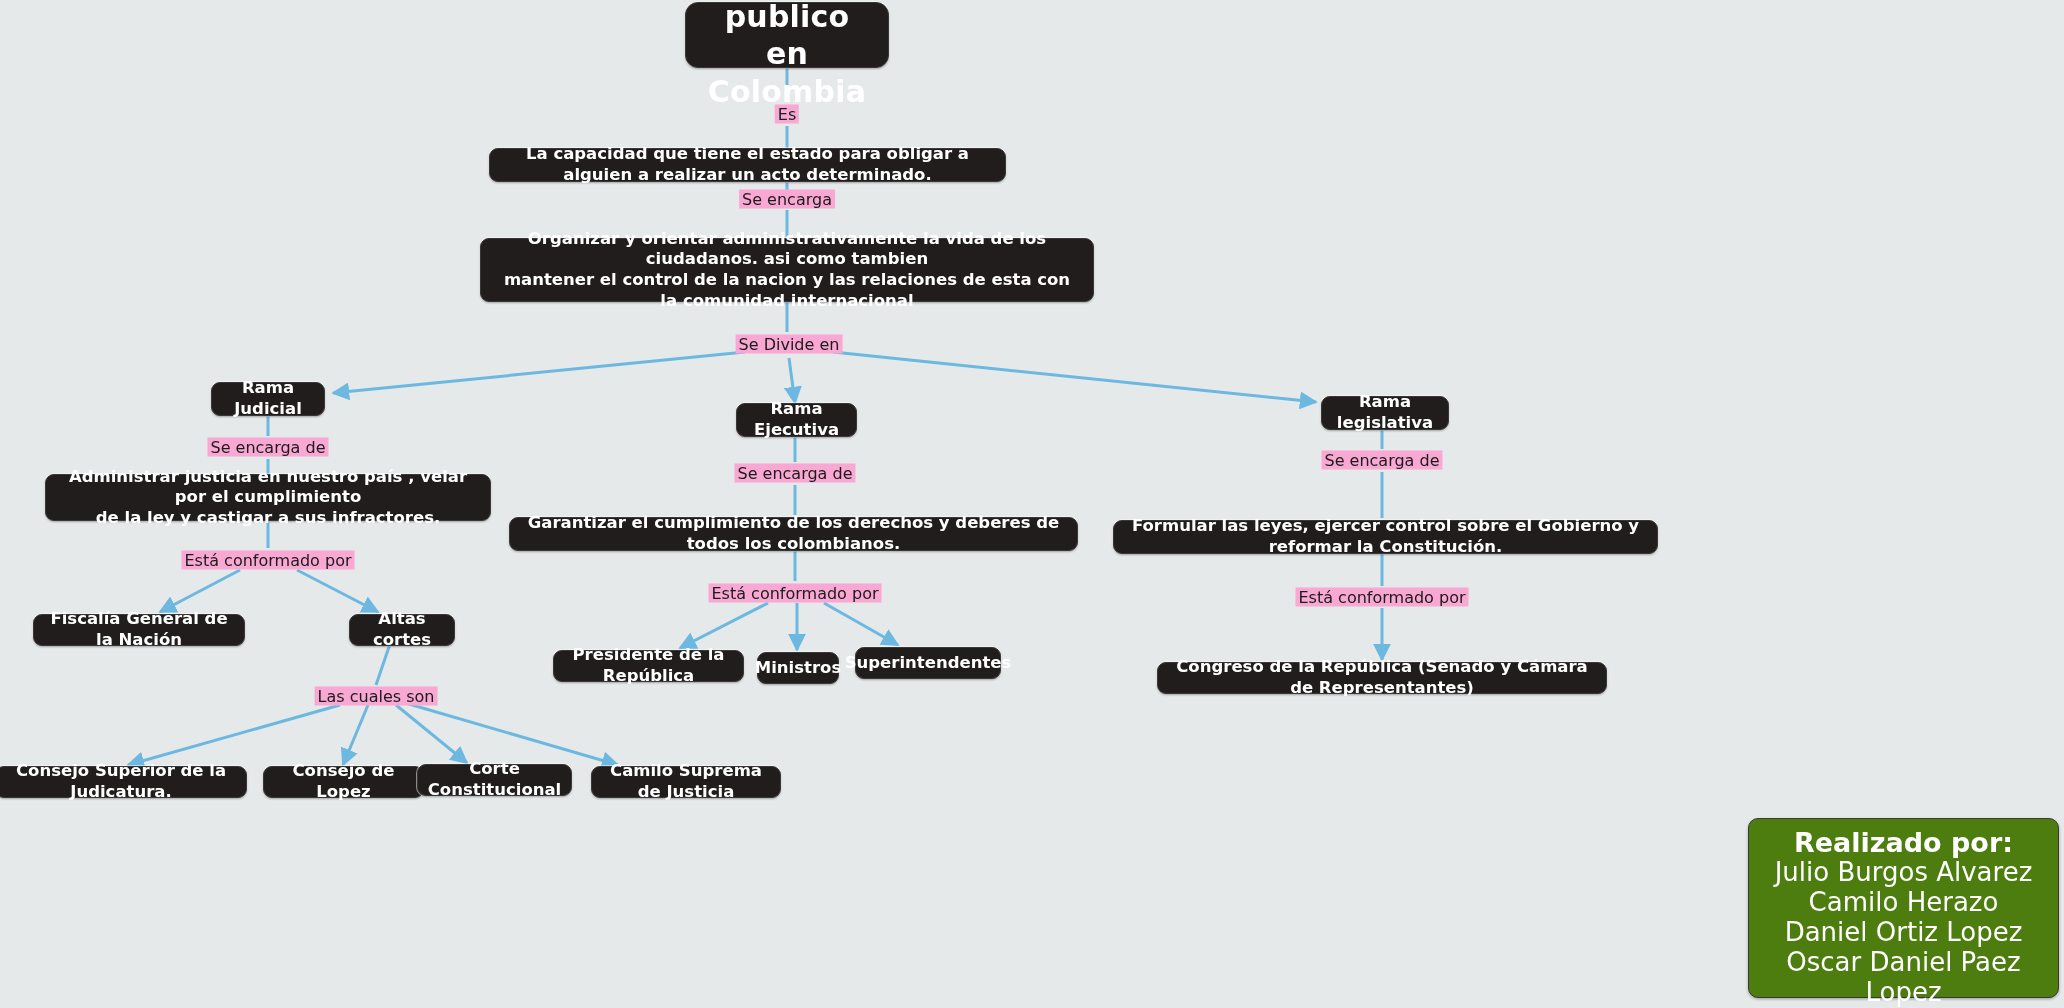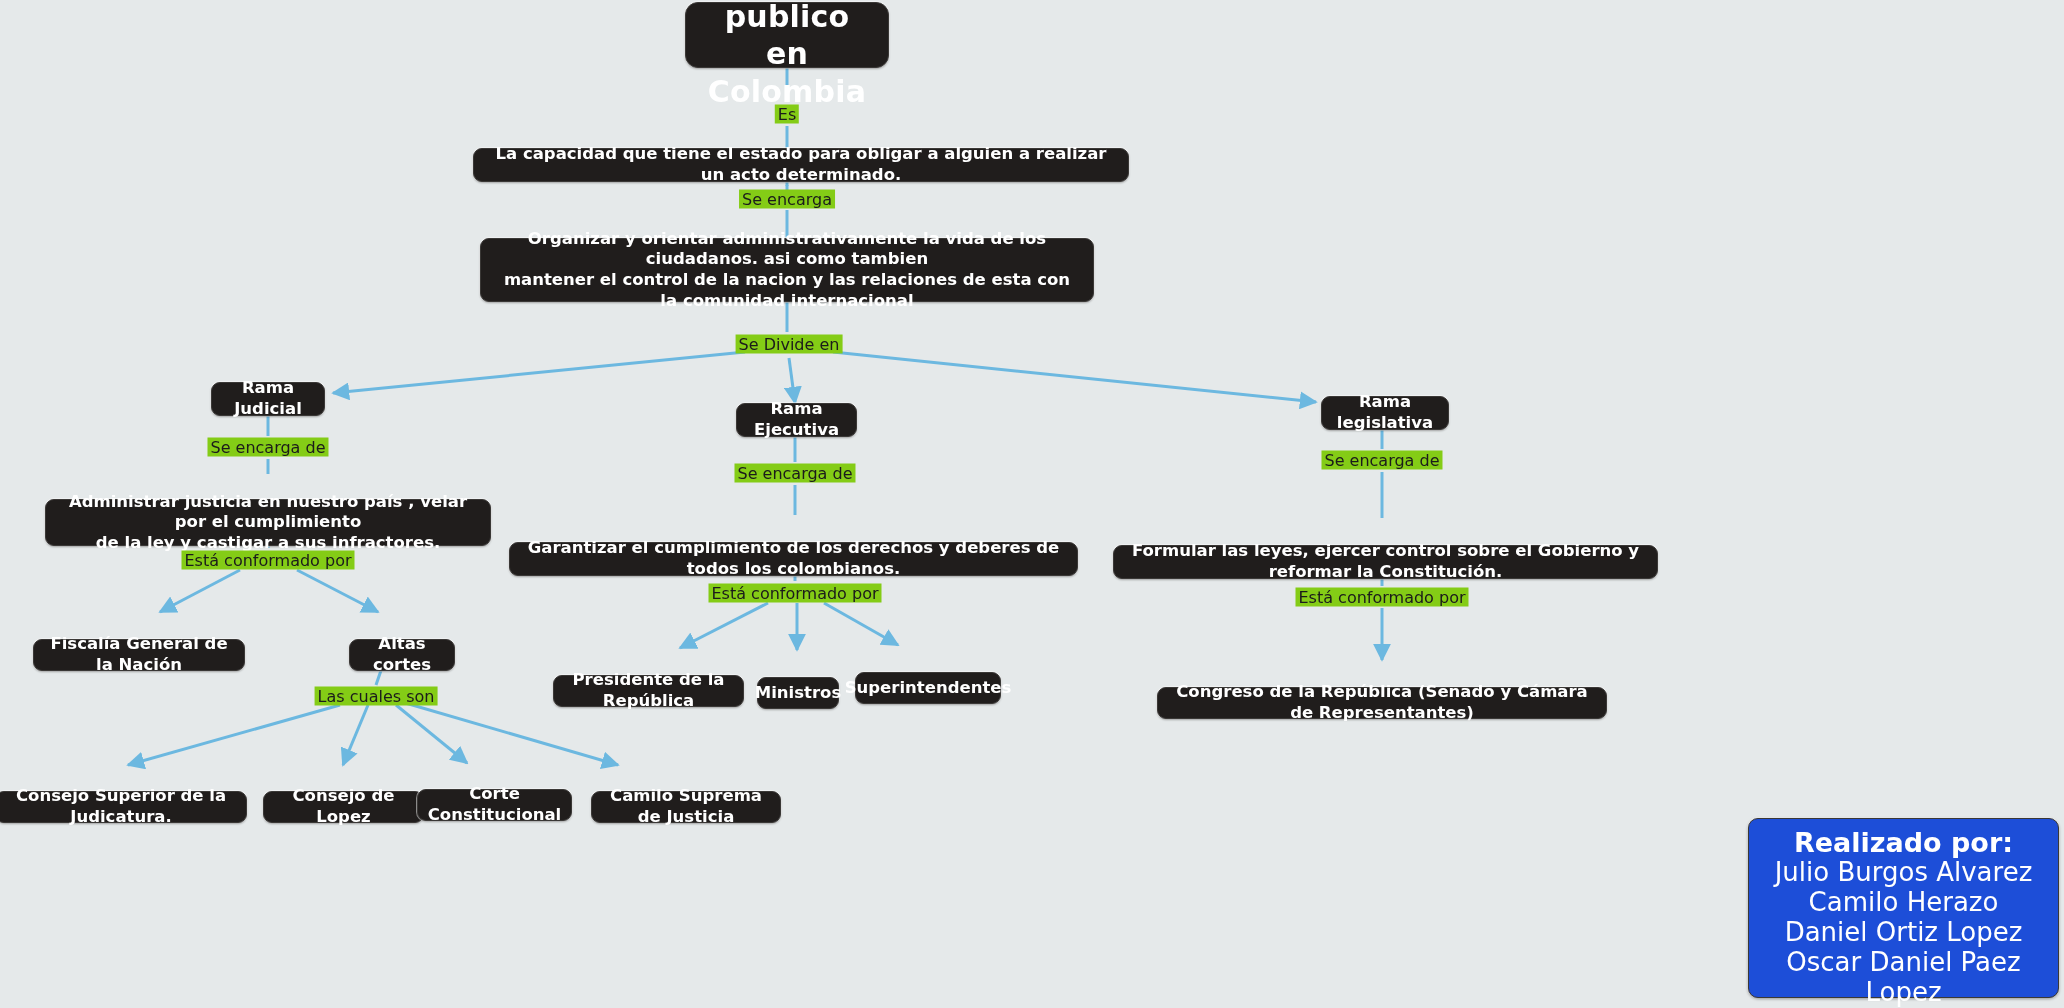"Es" .edge-label { background: #84cc16 -> #f9a8d4 }
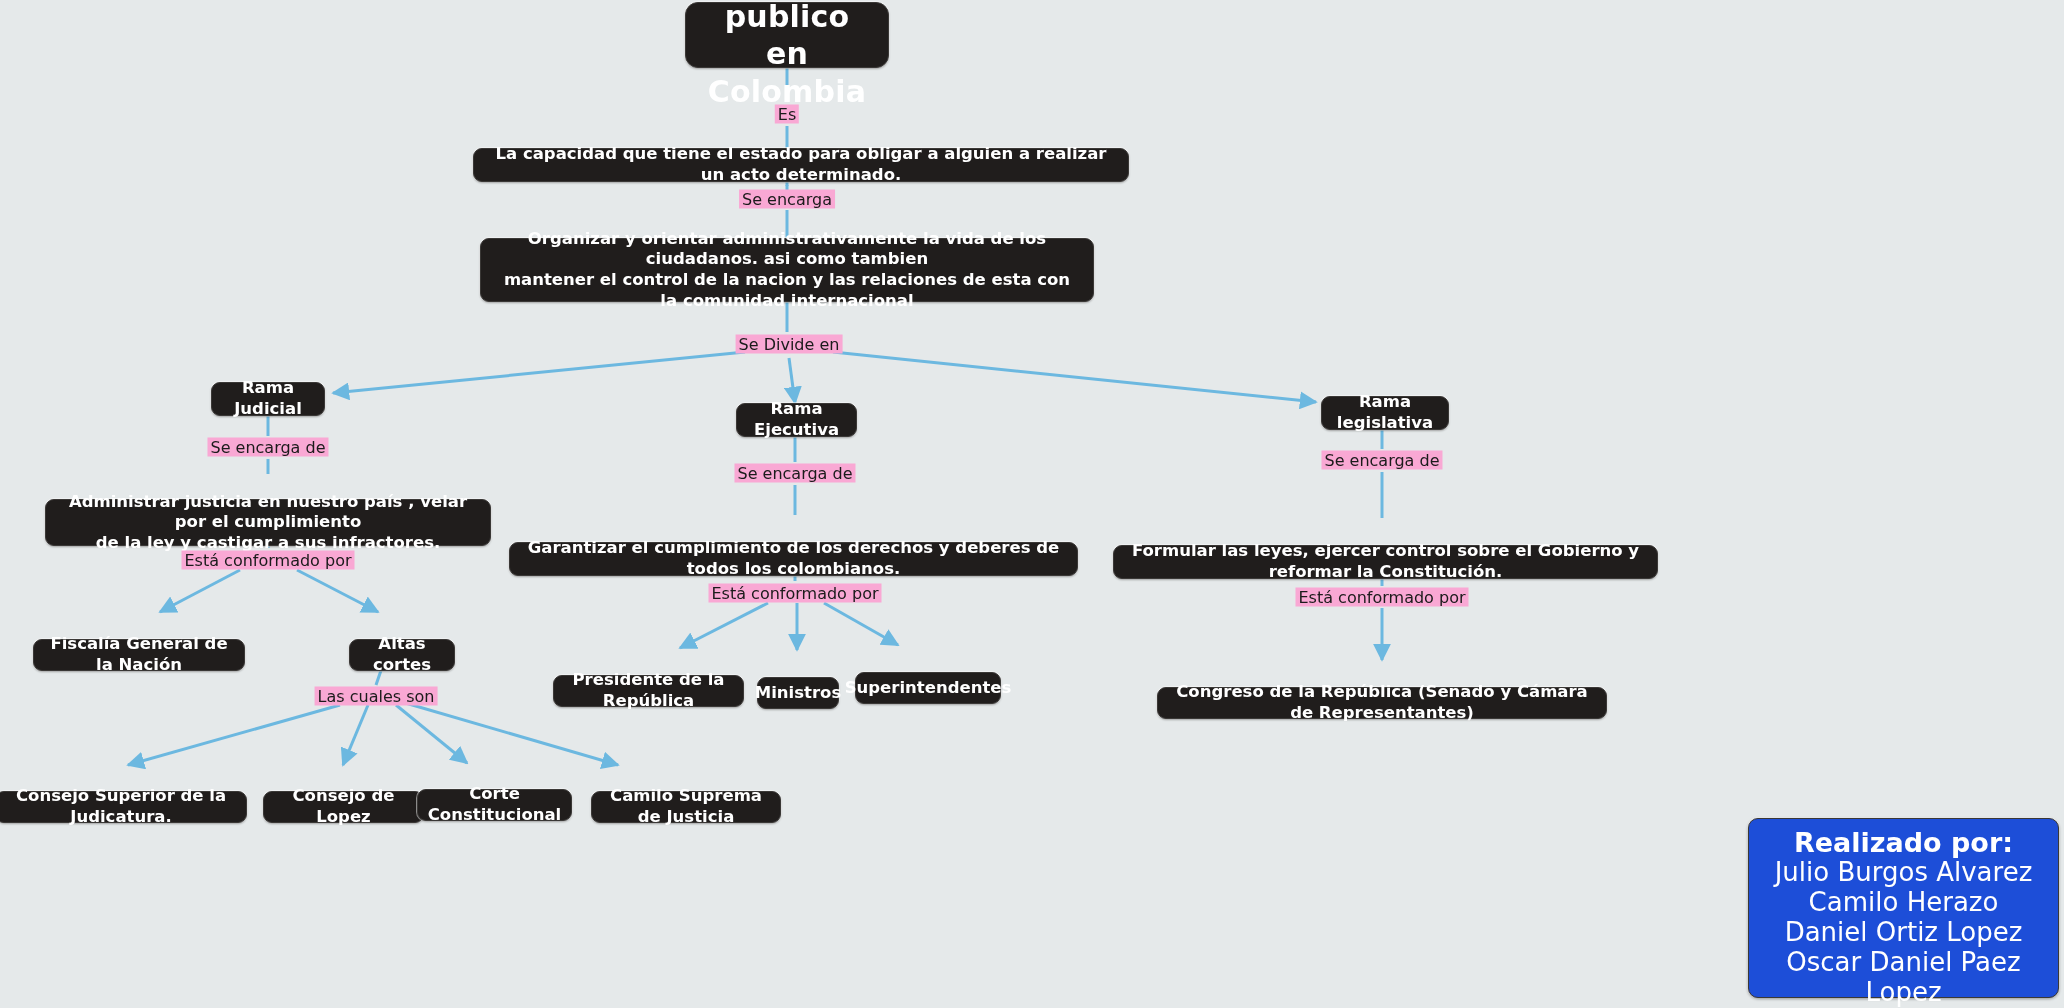"La capacidad que tiene el" div.node { left: 473px -> 489px; width: 656px -> 517px }
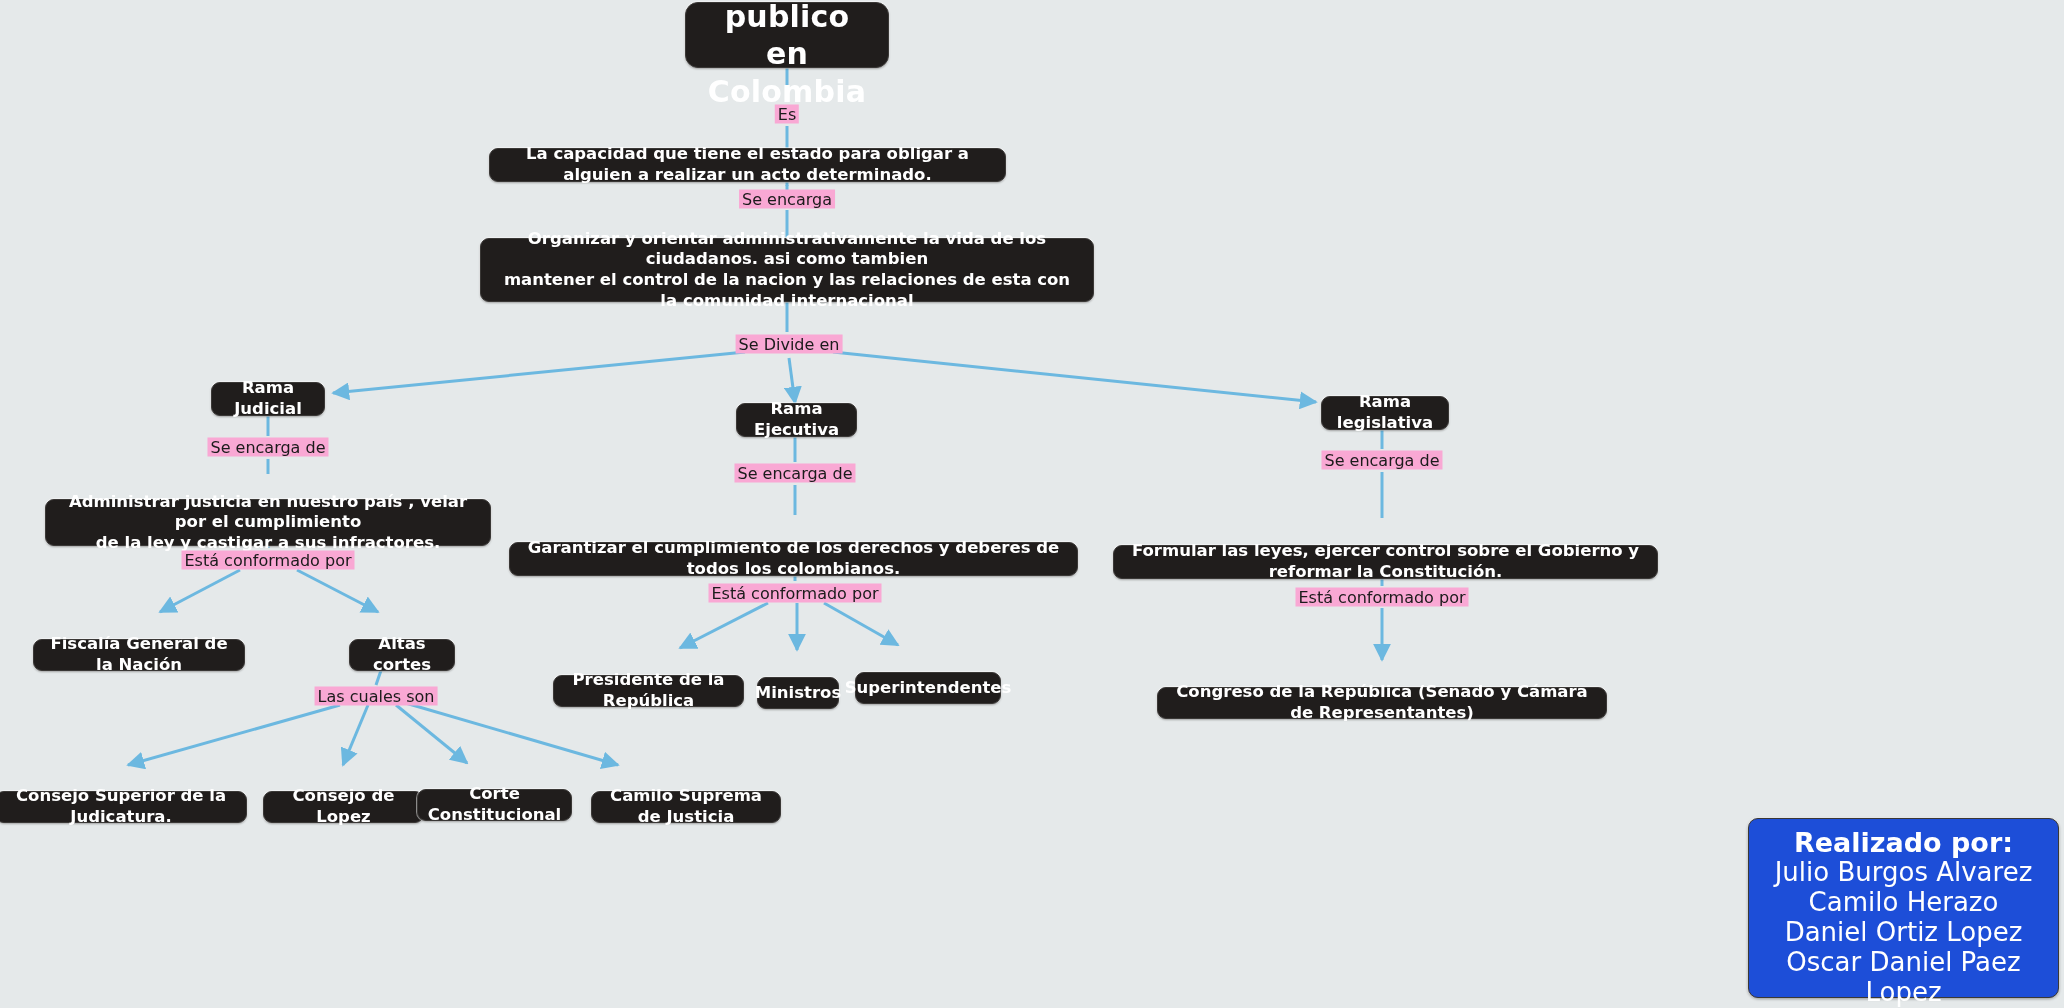"Administrar justicia en nuestro país" .node.leaf { margin-top: 25px -> none }
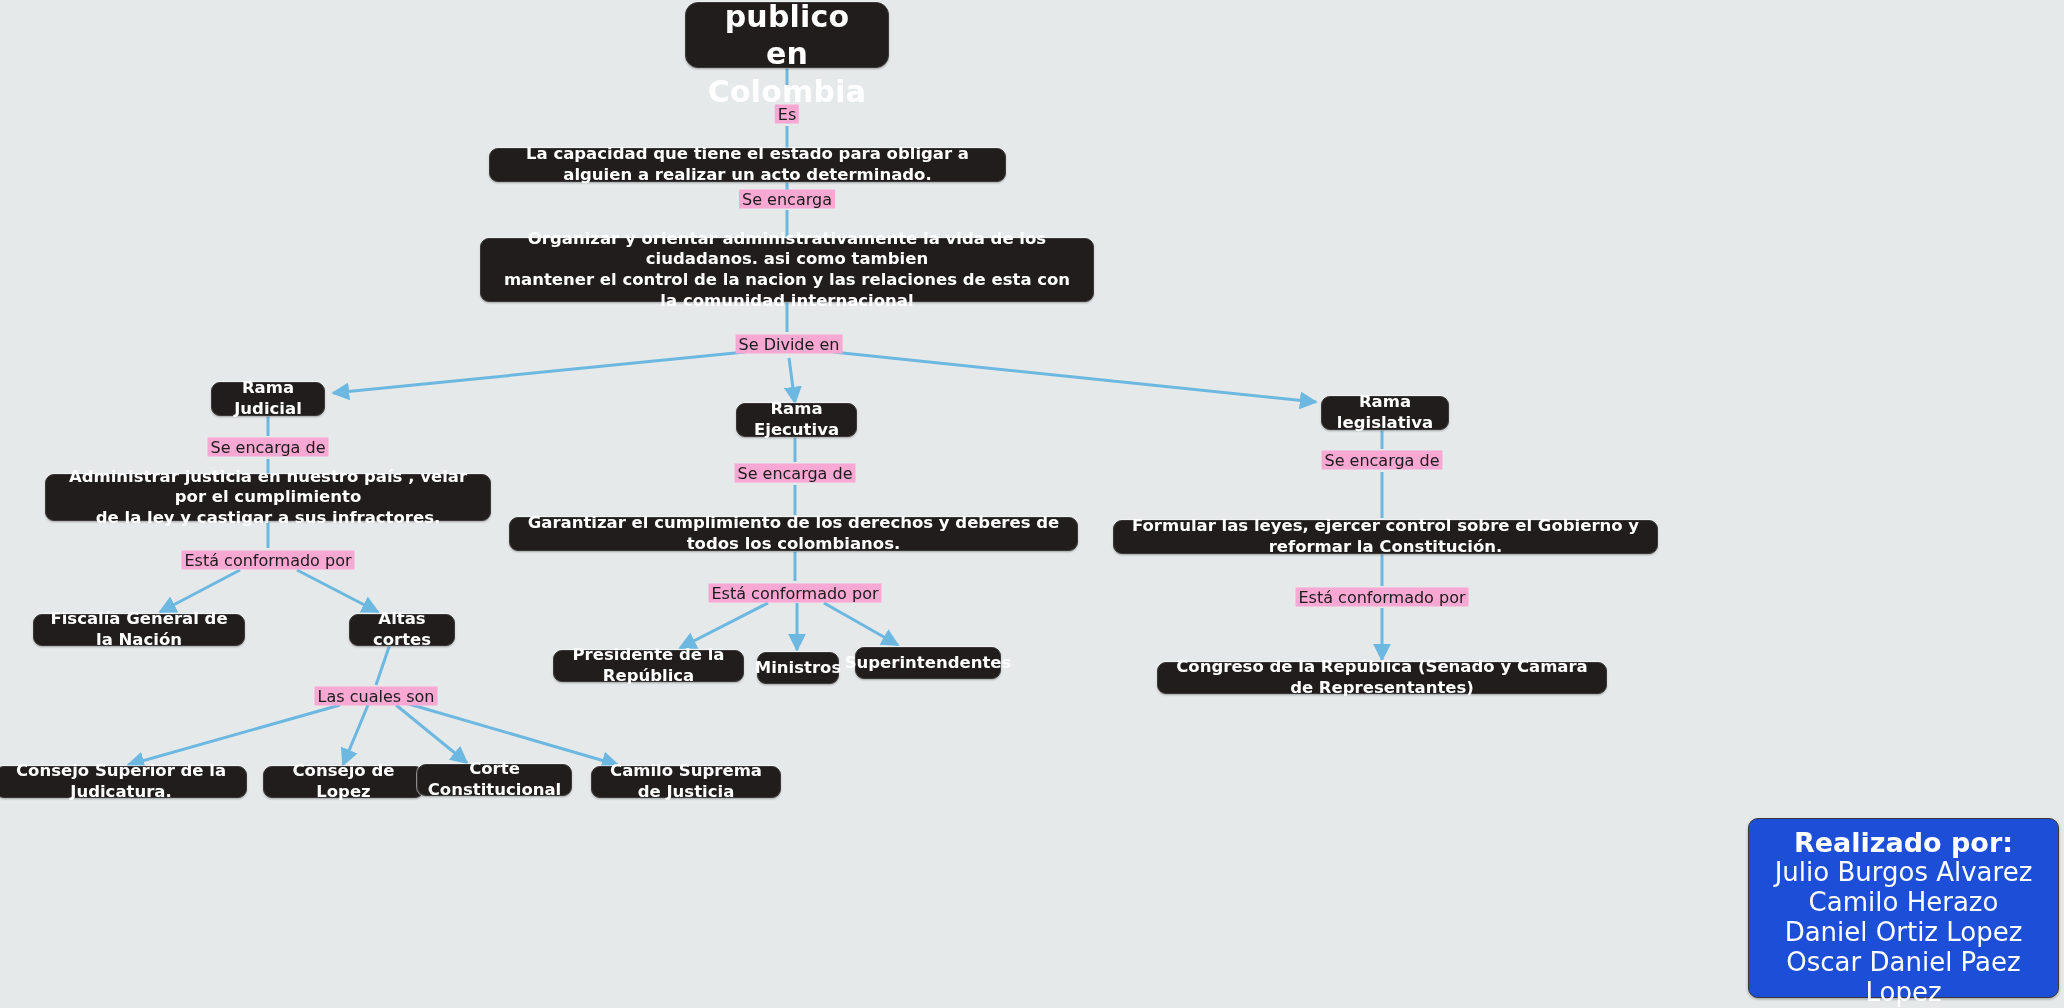"Realizado por:" .credits { background: #1d4ed8 -> #4d7c0f }
